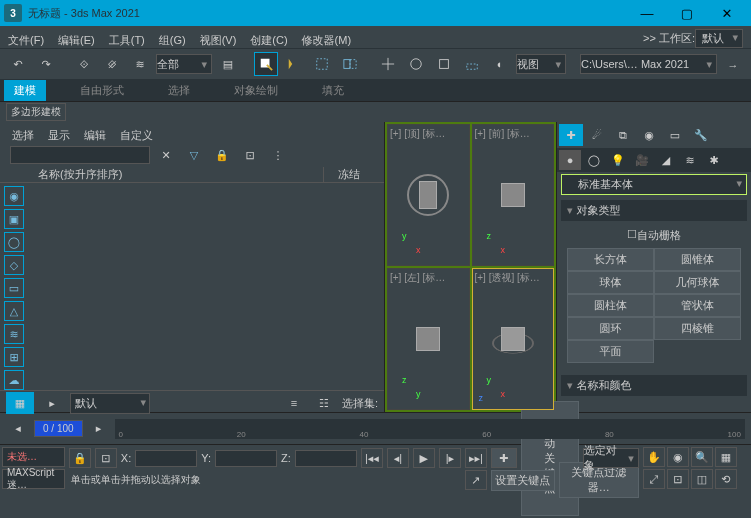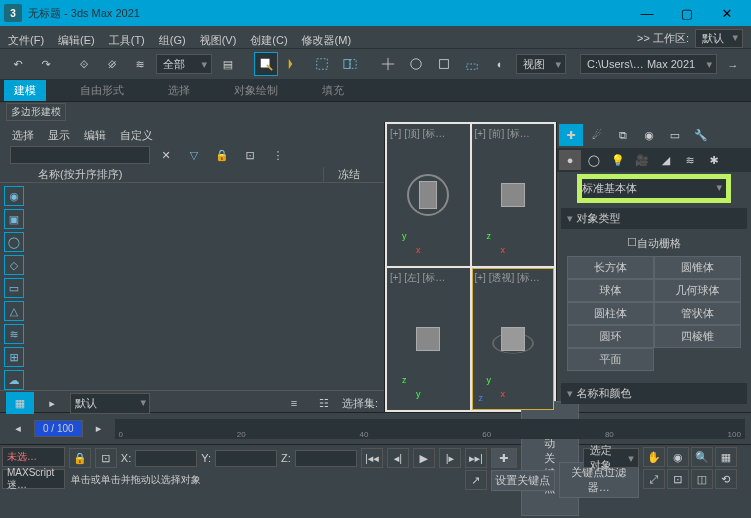">> 工作区:" .menubar .workarea { gap: 6px -> 0 }
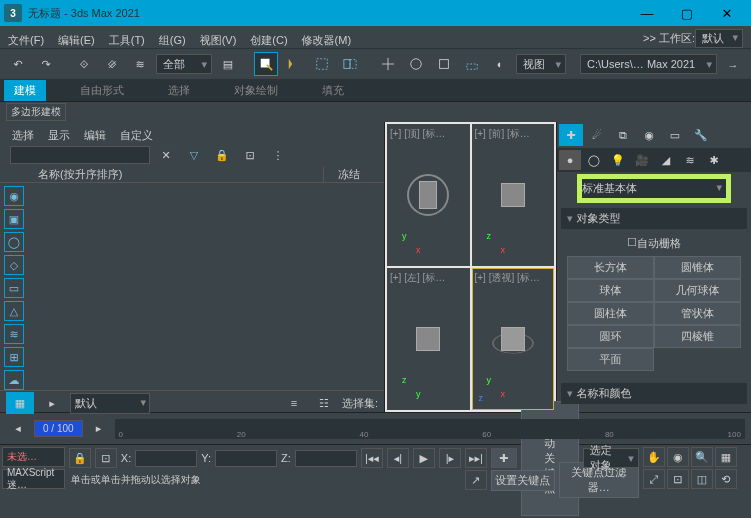"全部" .dd2 { padding: 2px 18px 2px 6px -> 2px 18px 2px 0 }
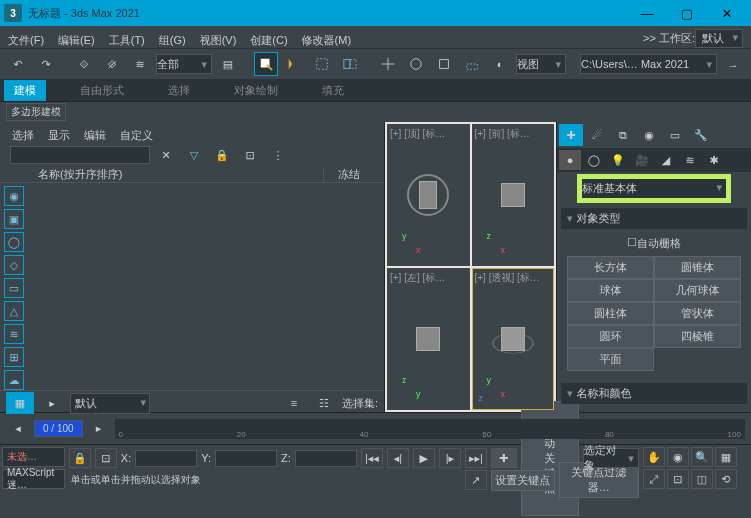"[+] [顶] [标…" .viewports { background: #e5e5e5 -> #4d7c0f }
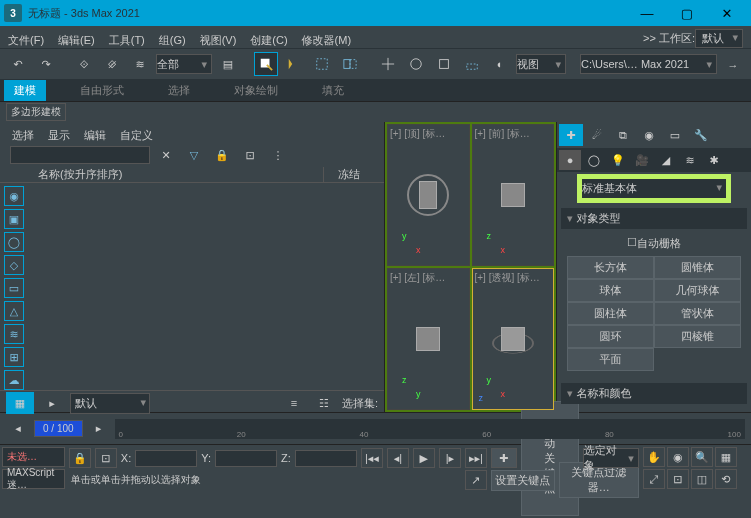"标准基本体" .cmd-dd { border: 5px solid #bef264 -> 1px solid #bef264; margin: 2px 20px -> 2px 4px; padding: 2px 0 -> 2px 16px }
